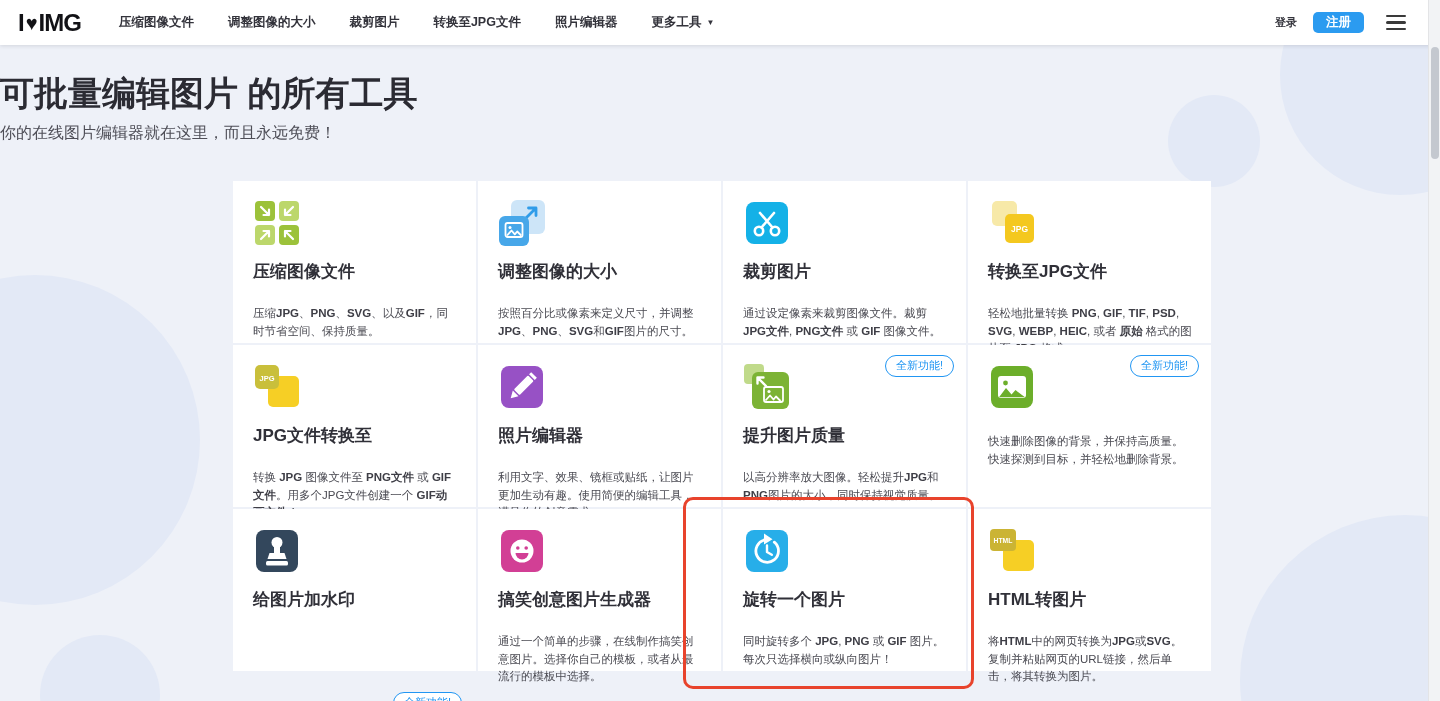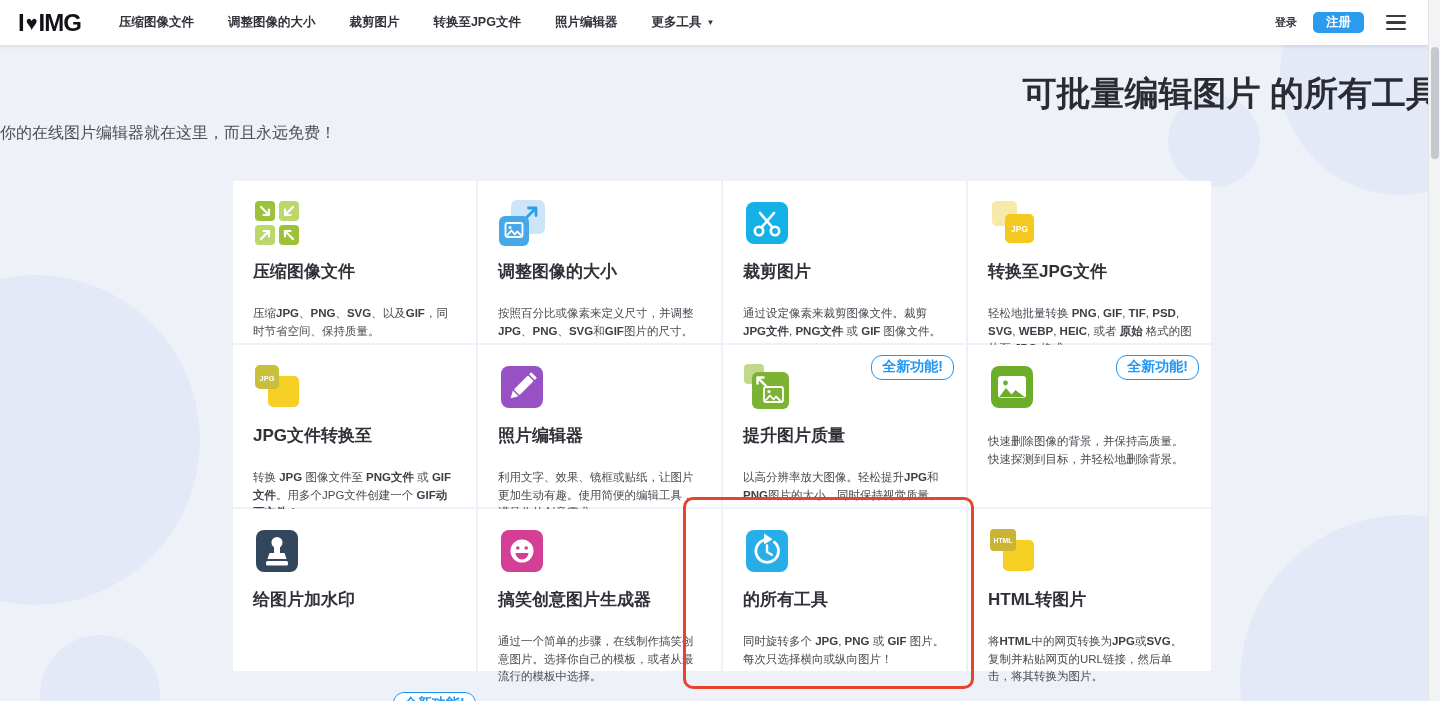"可批量编辑图片 的所有工具" .hero-title { text-align: right -> left }
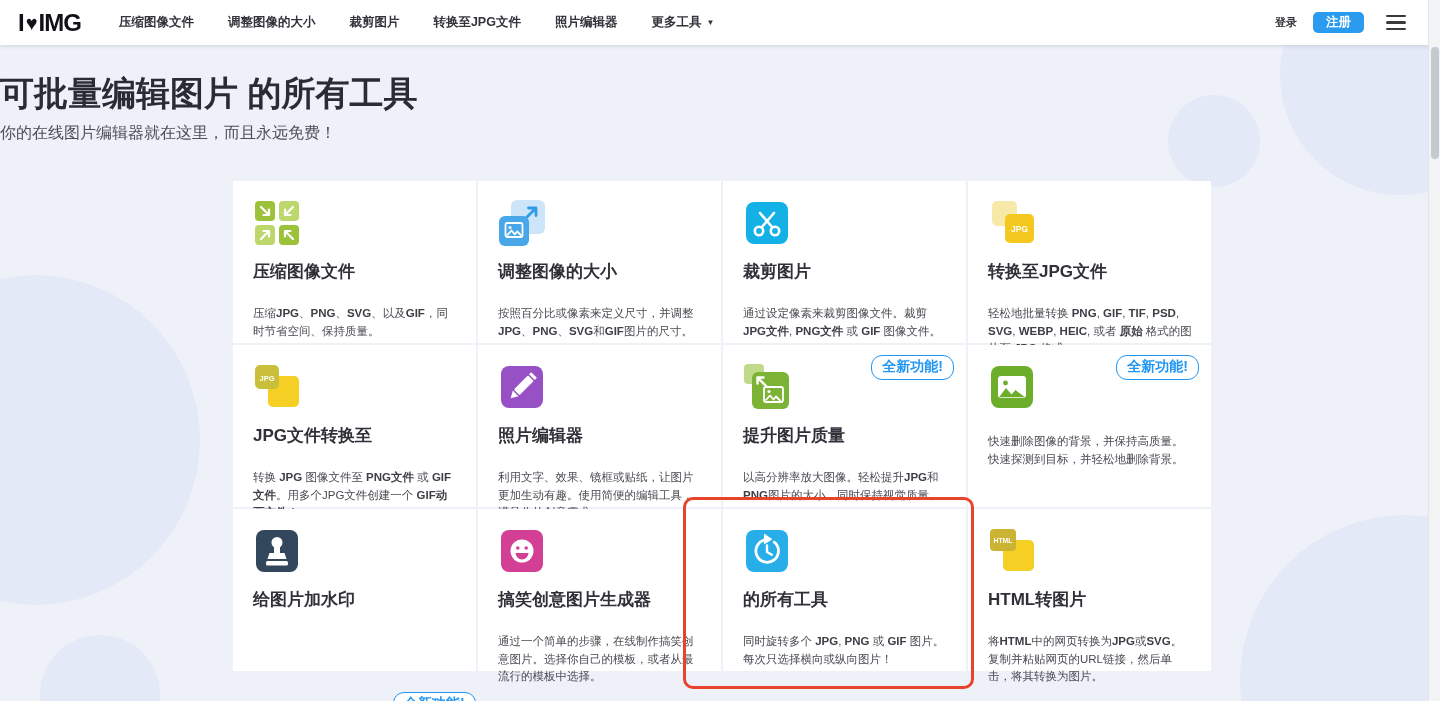"全新功能!" .badge { font-size: 14px -> 11px; font-weight: bold -> none }
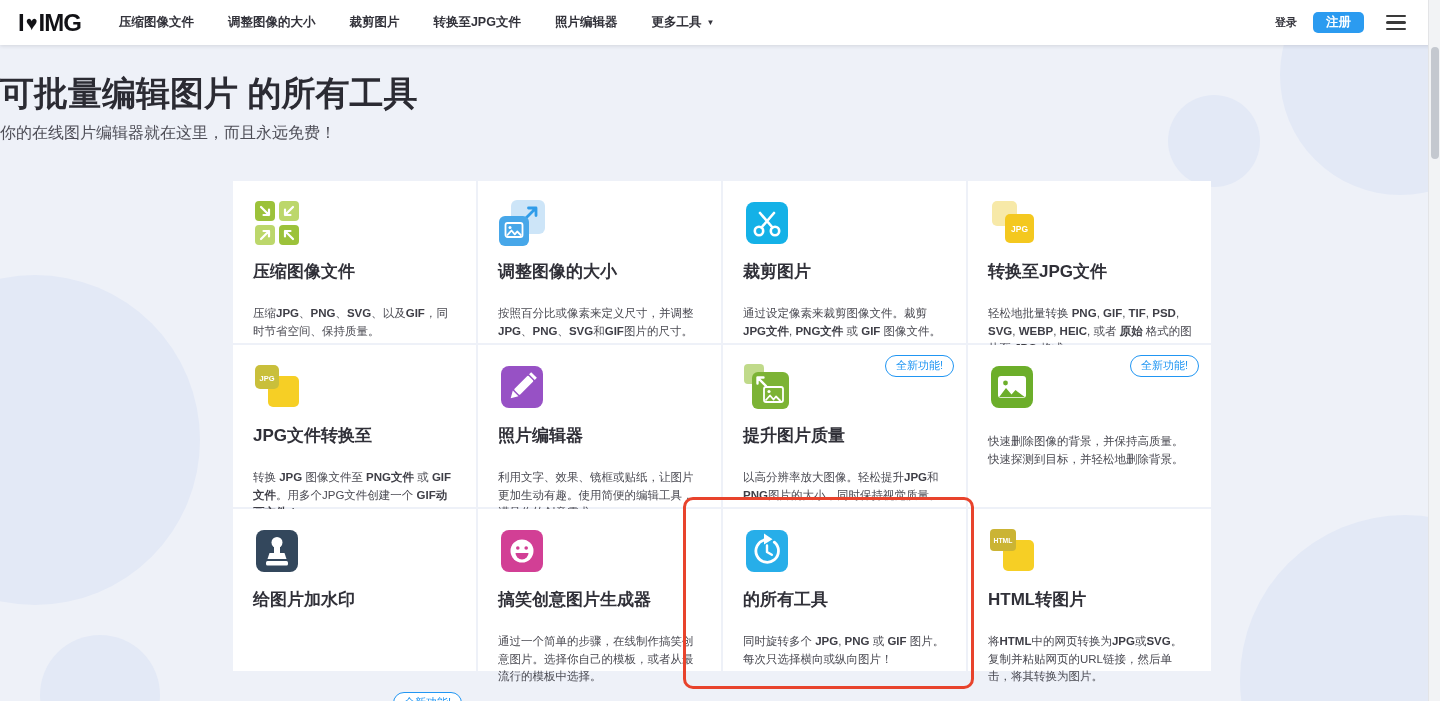"的所有工具" div.card-title { text: 的所有工具 -> 旋转一个图片 }
